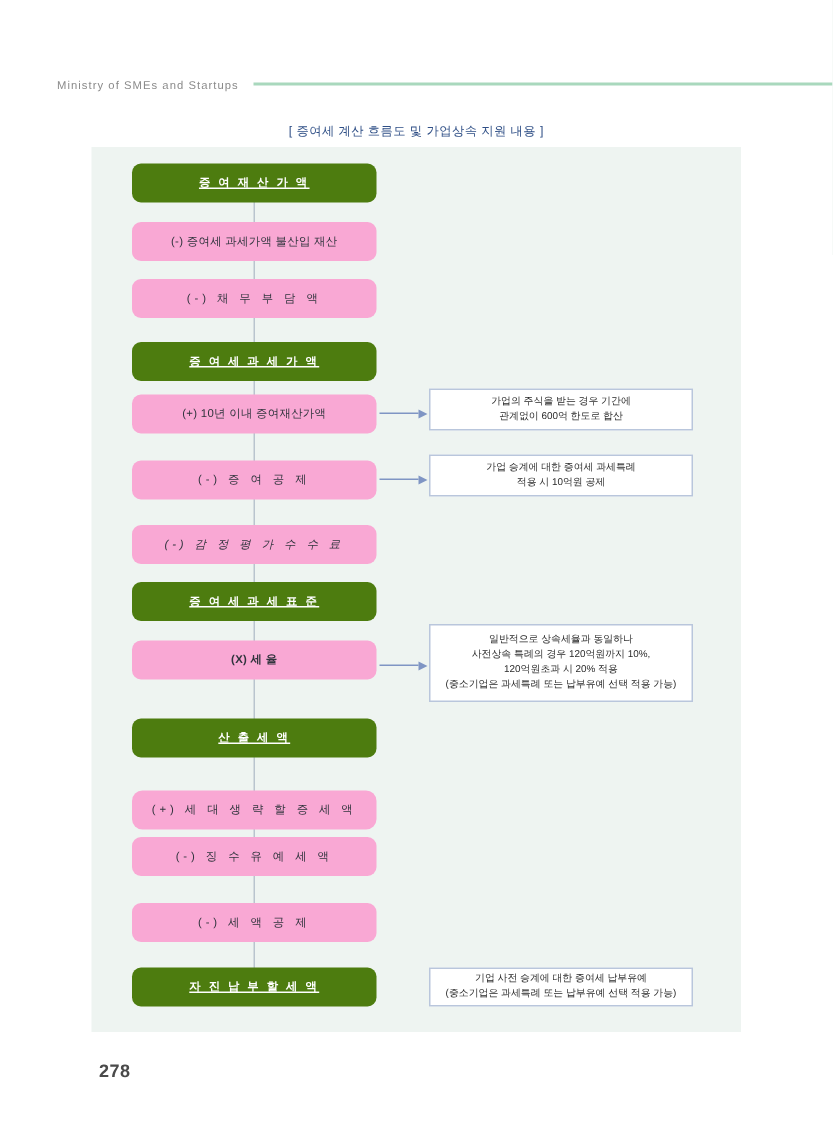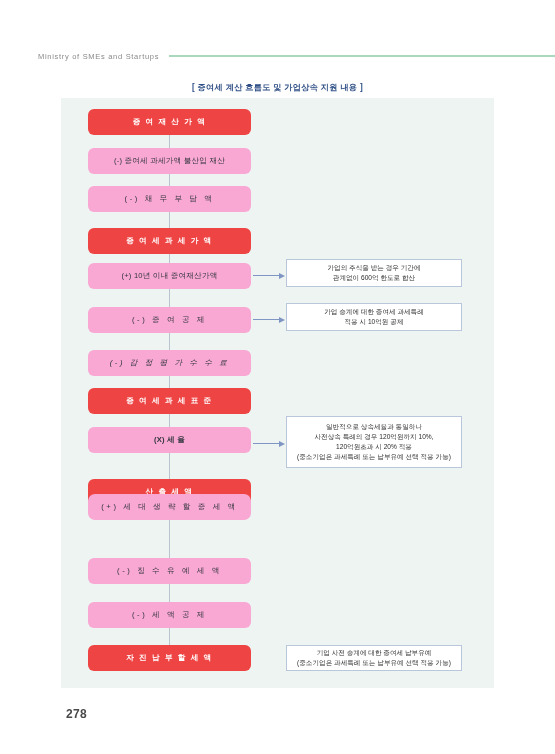"[ 증여세 계산 흐름도 및" .chart-title { font-weight: bold -> normal }
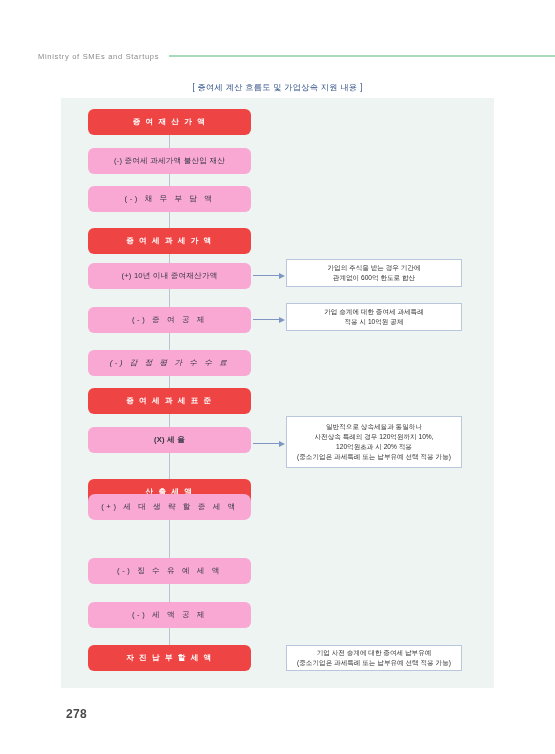"증 여 재 산 가" .node.primary { background: #ef4444 -> #4d7c0f; text-decoration: none -> underline }
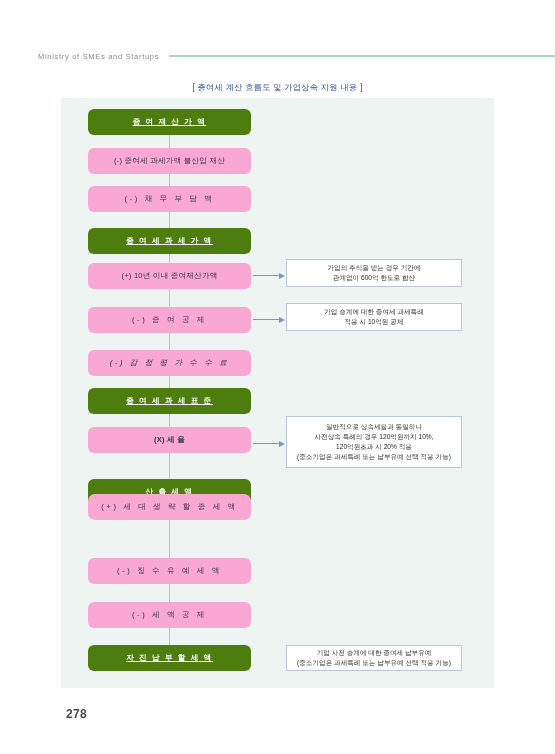"(+) 세 대 생 략" div.node { top: 494px -> 527px }
